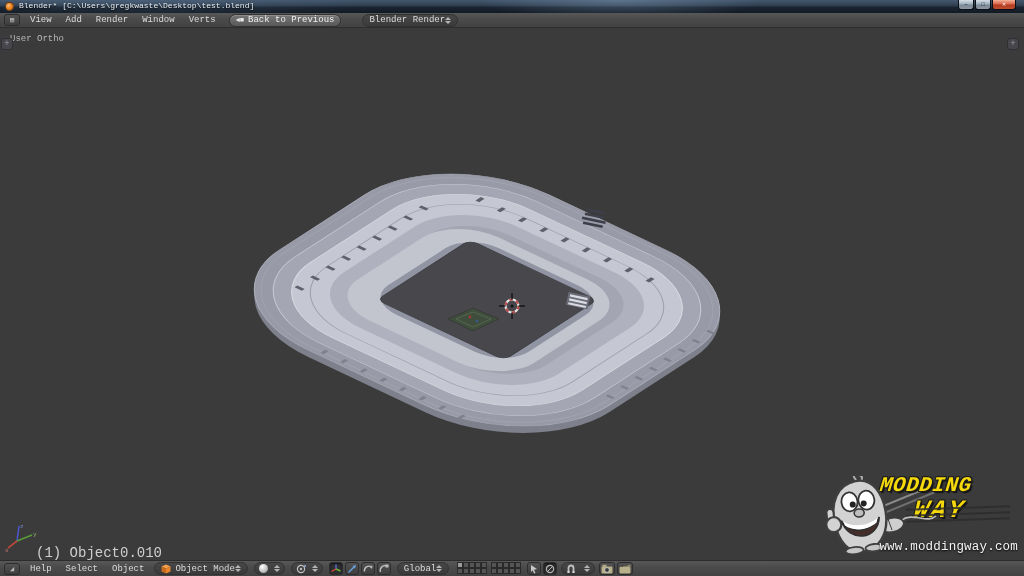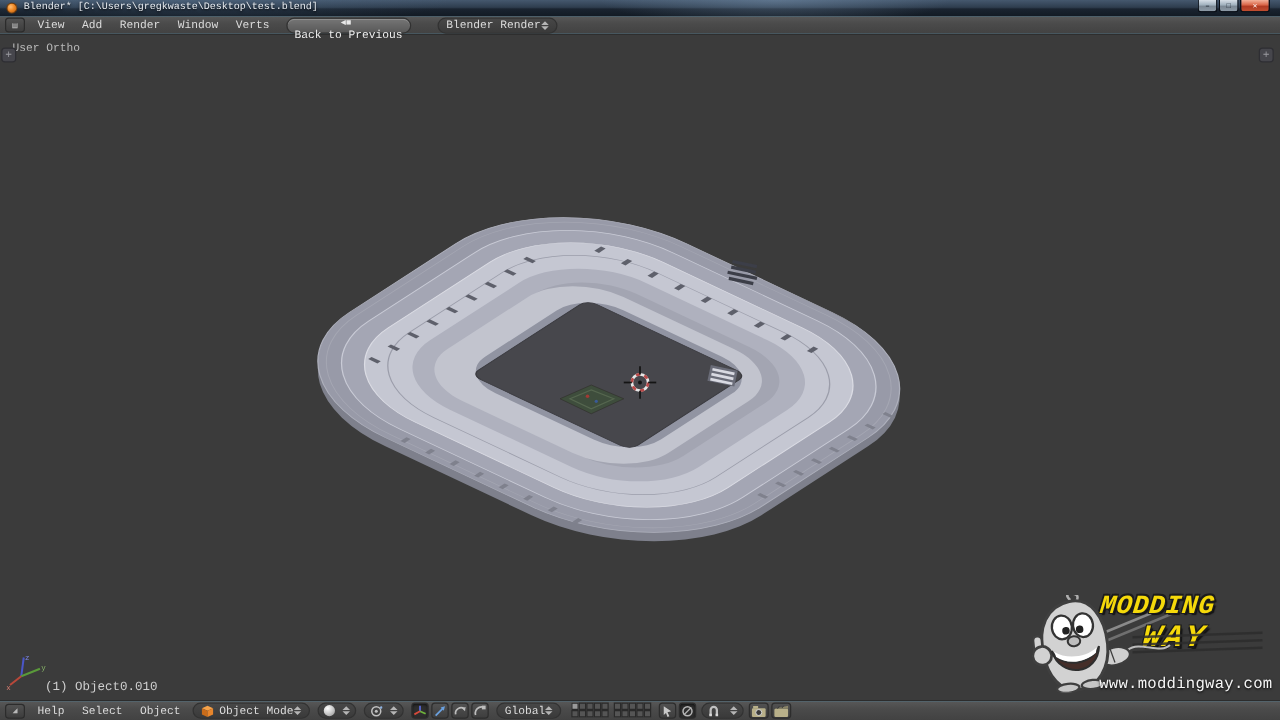"Back to Previous" span.btn { flex-direction: column -> none }
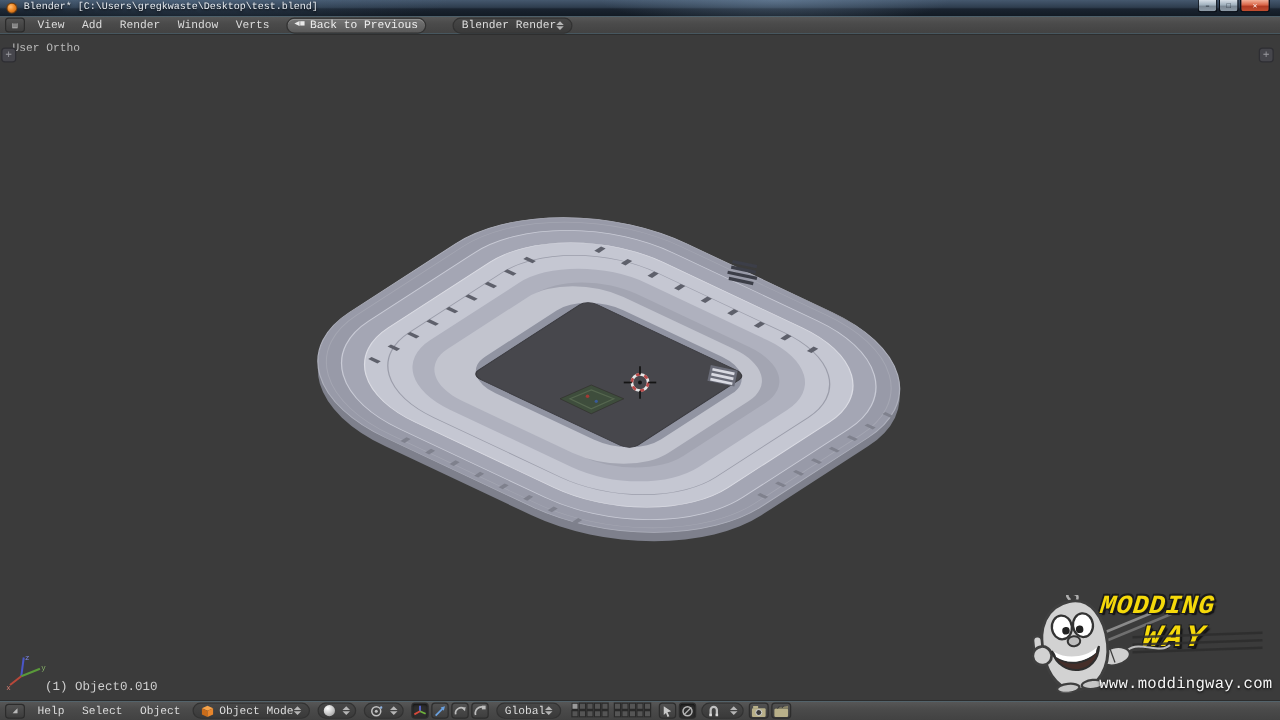"(1) Object0.010" .vp-object-label { font-size: 10px -> 14px }
